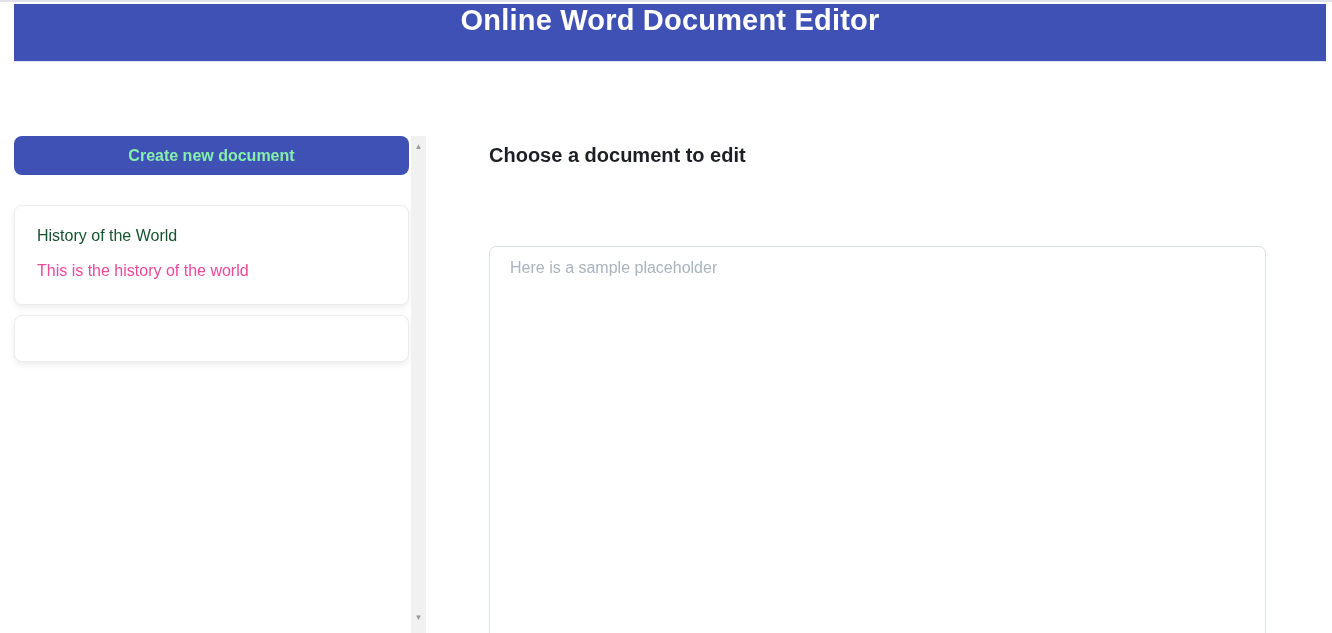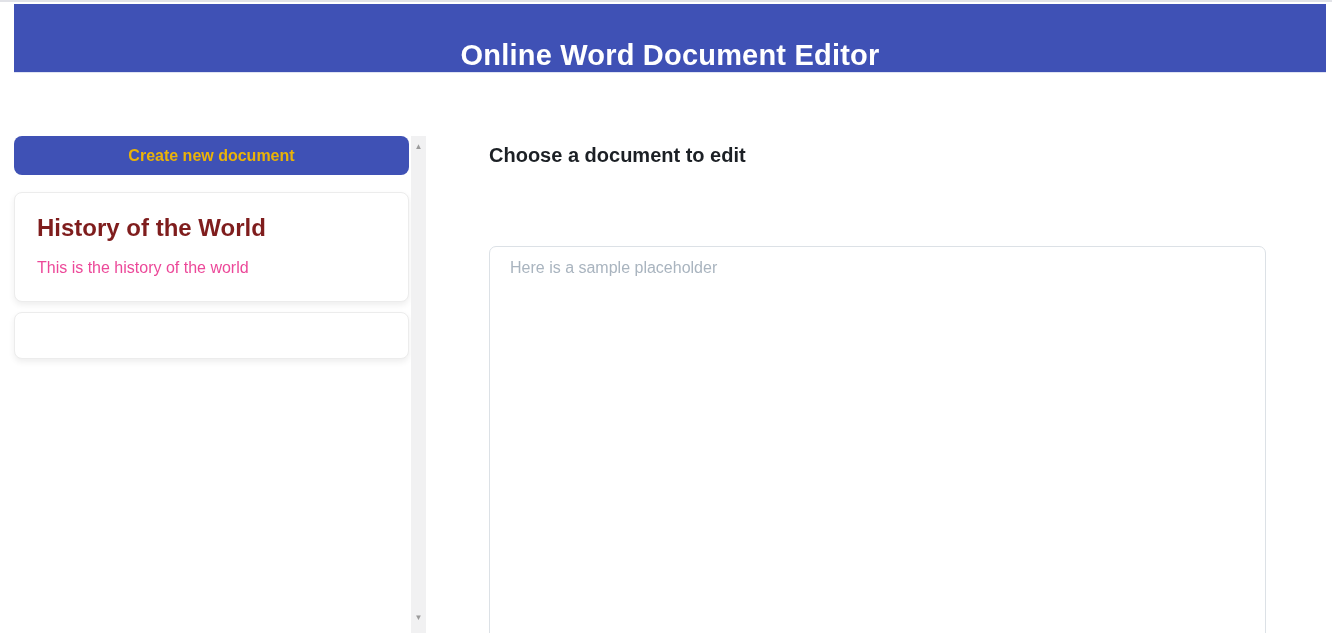"Online Word Document Editor" .app-header { align-items: flex-end -> flex-start; height: 69px -> 58px }
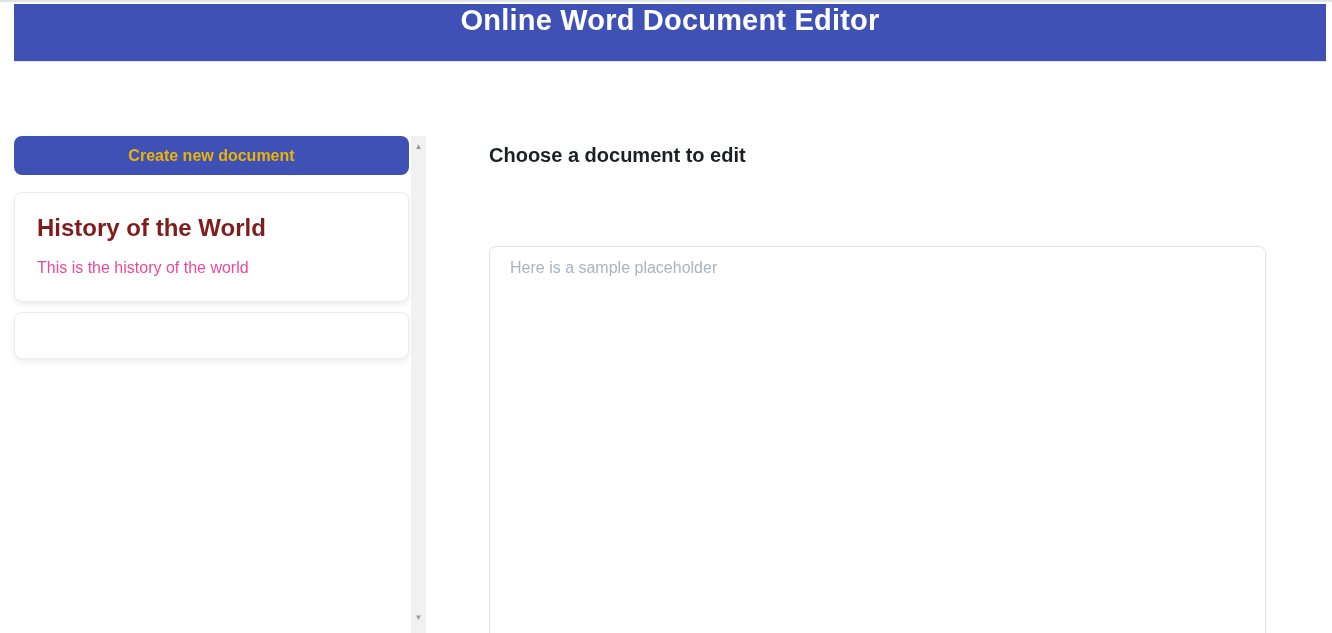"Create new document" .create-btn { color: #eab308 -> #86efac; margin-bottom: 17px -> 30px }
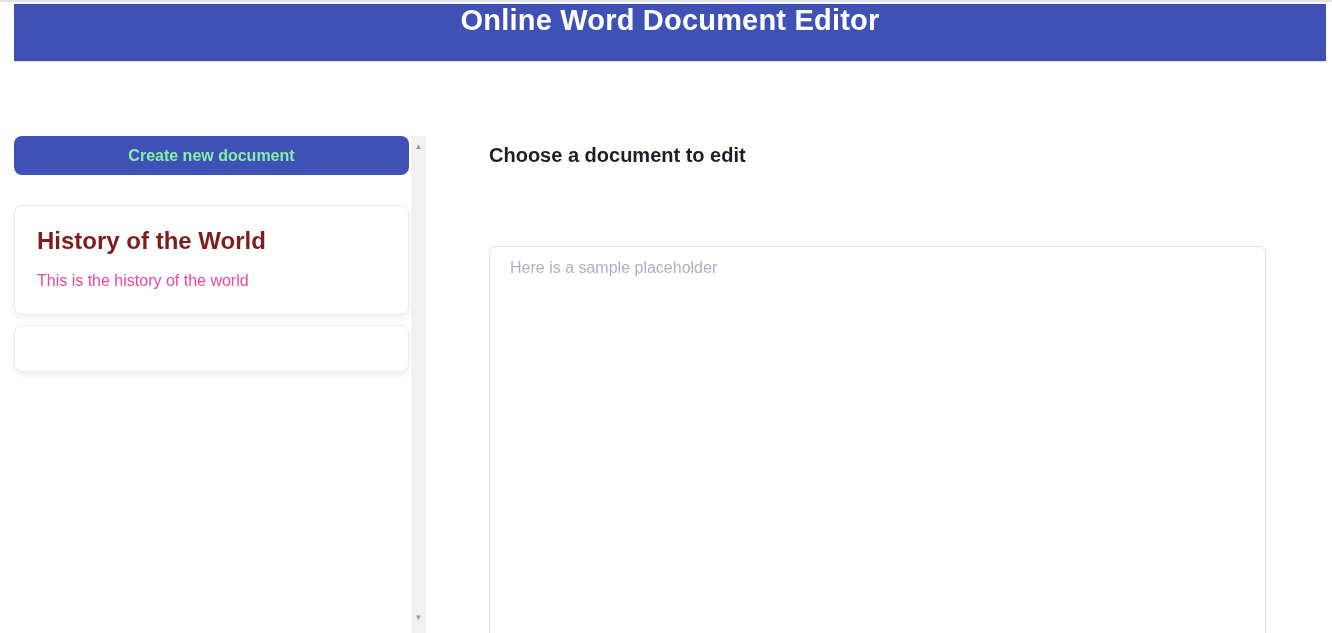"History of the World" .doc-card-title { color: #7f1d1d -> #14532d; font-size: 24px -> 16px; font-weight: bold -> normal }
